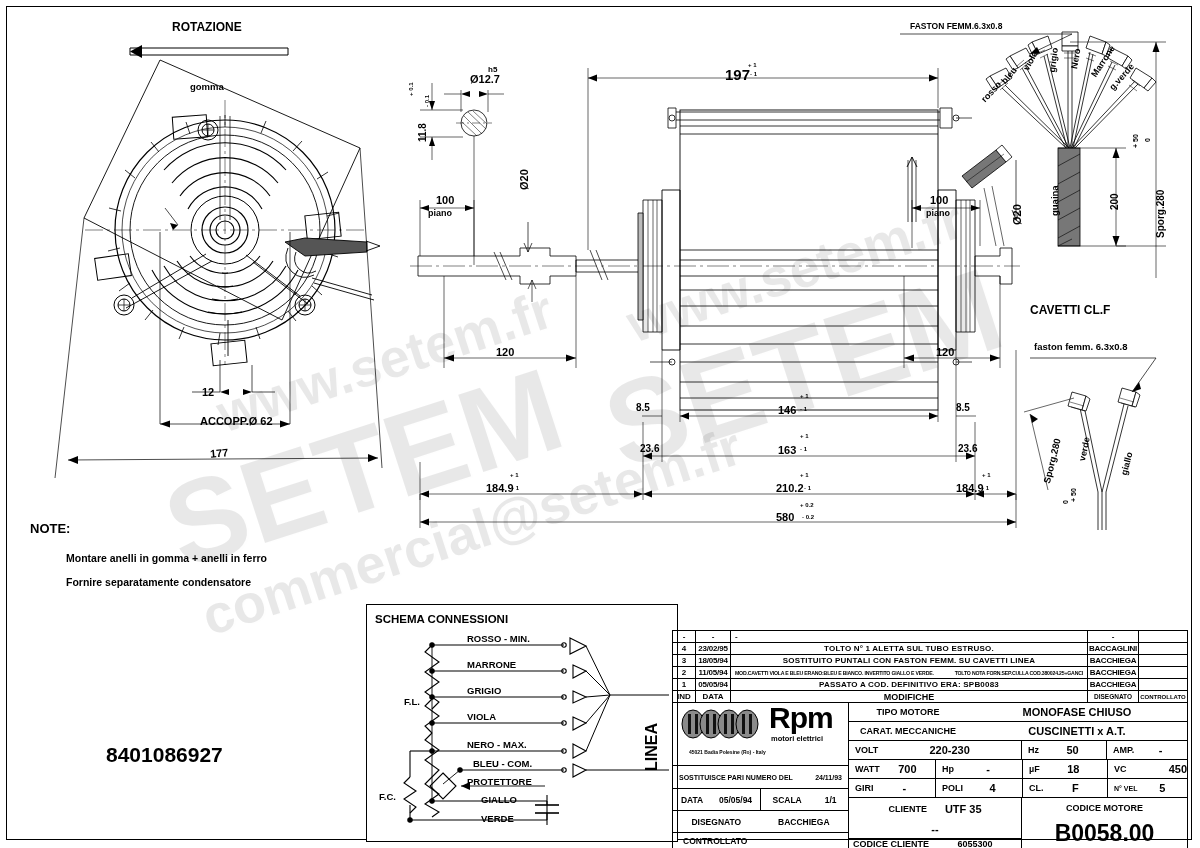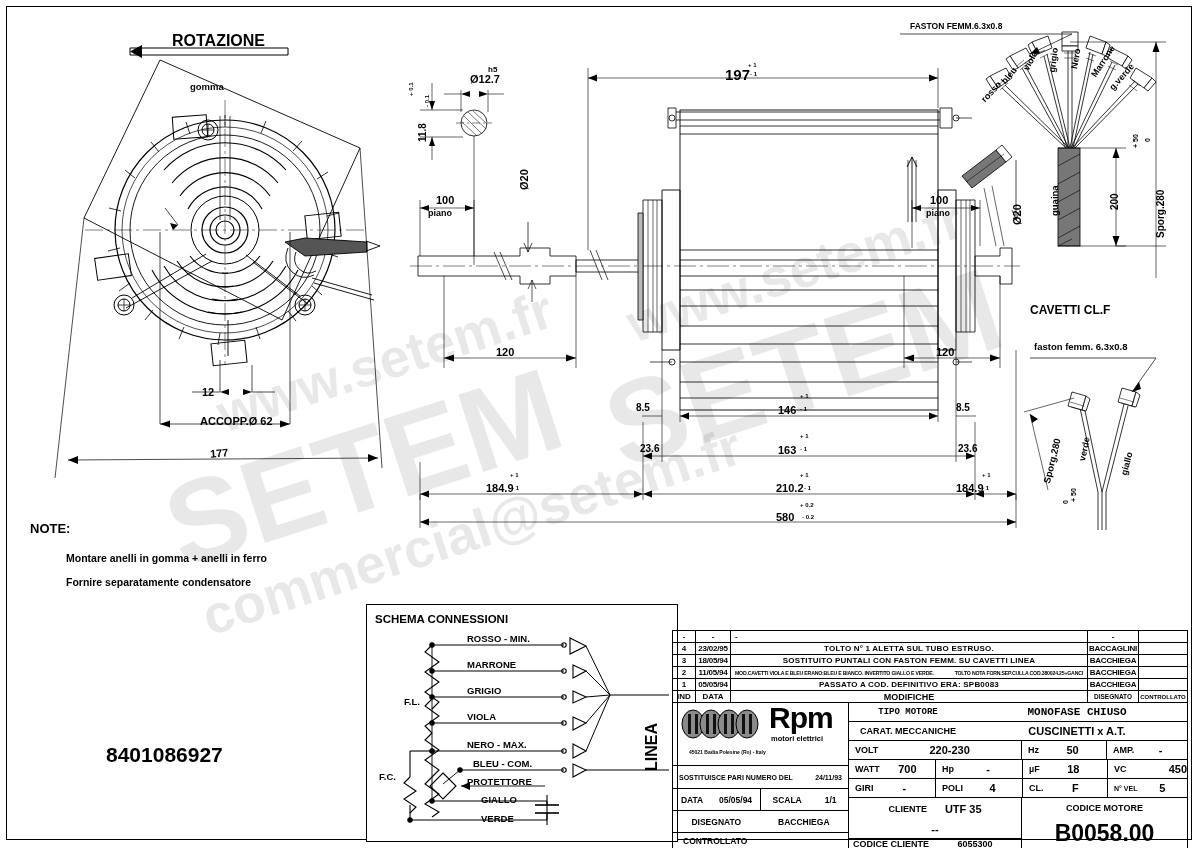"ROTAZIONE" div.txt { font-size: 16px -> 12px; top: 13px -> 1px }
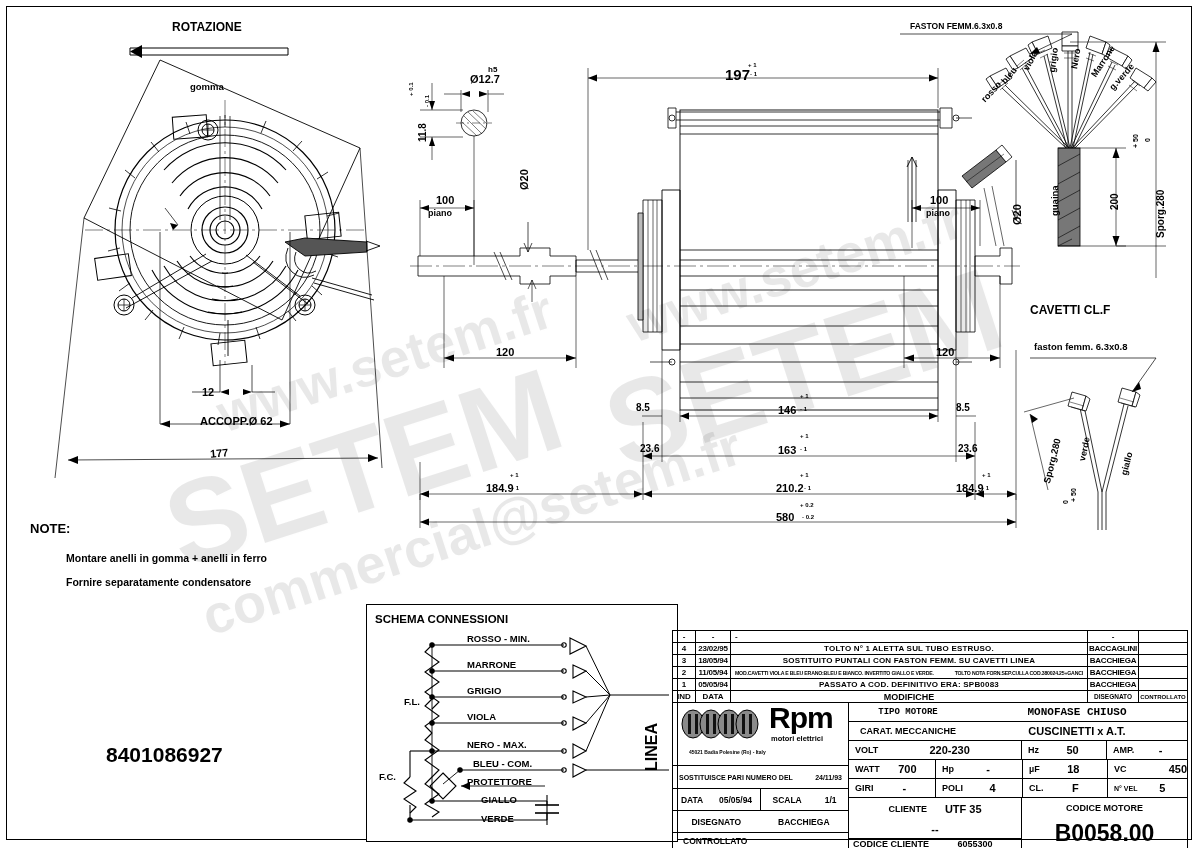"TIPO MOTORE" div { font-family: Liberation Mono, monospace -> none }
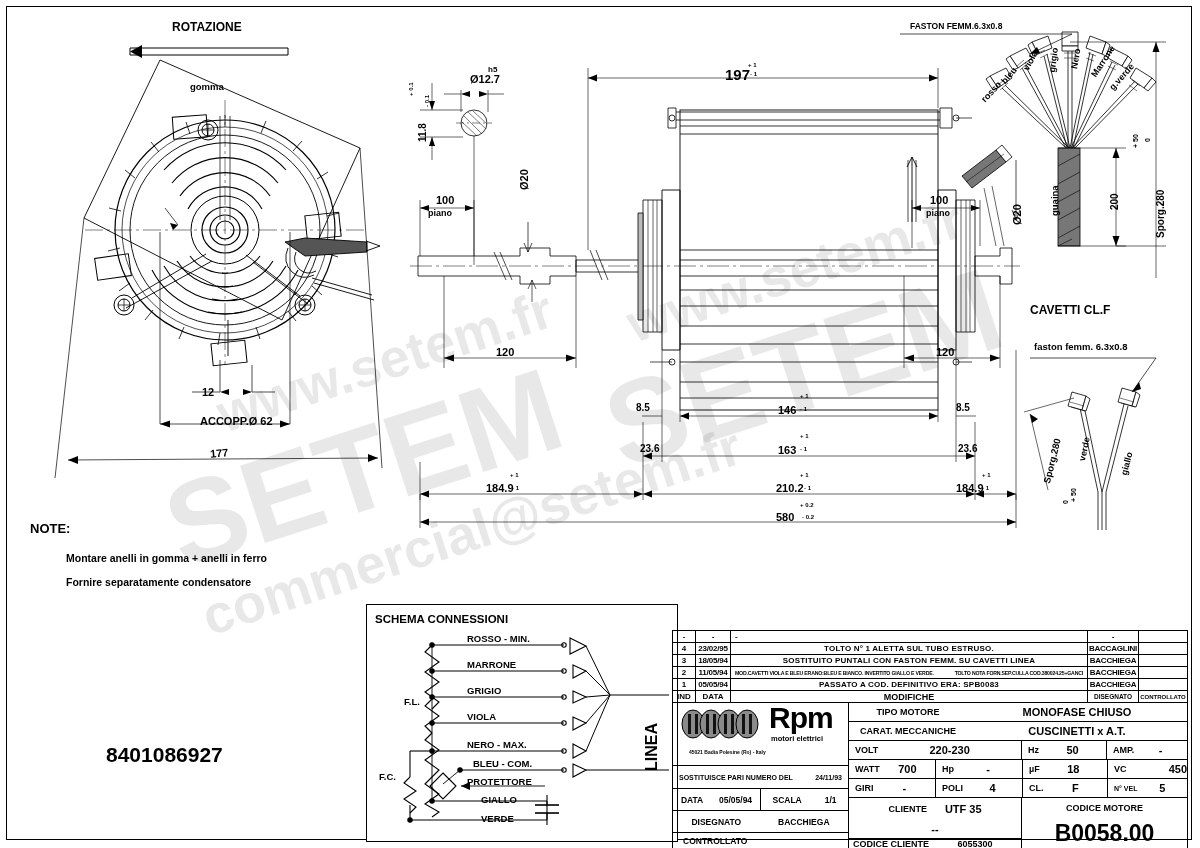"F.C." div.sl { top: 166px -> 186px }
